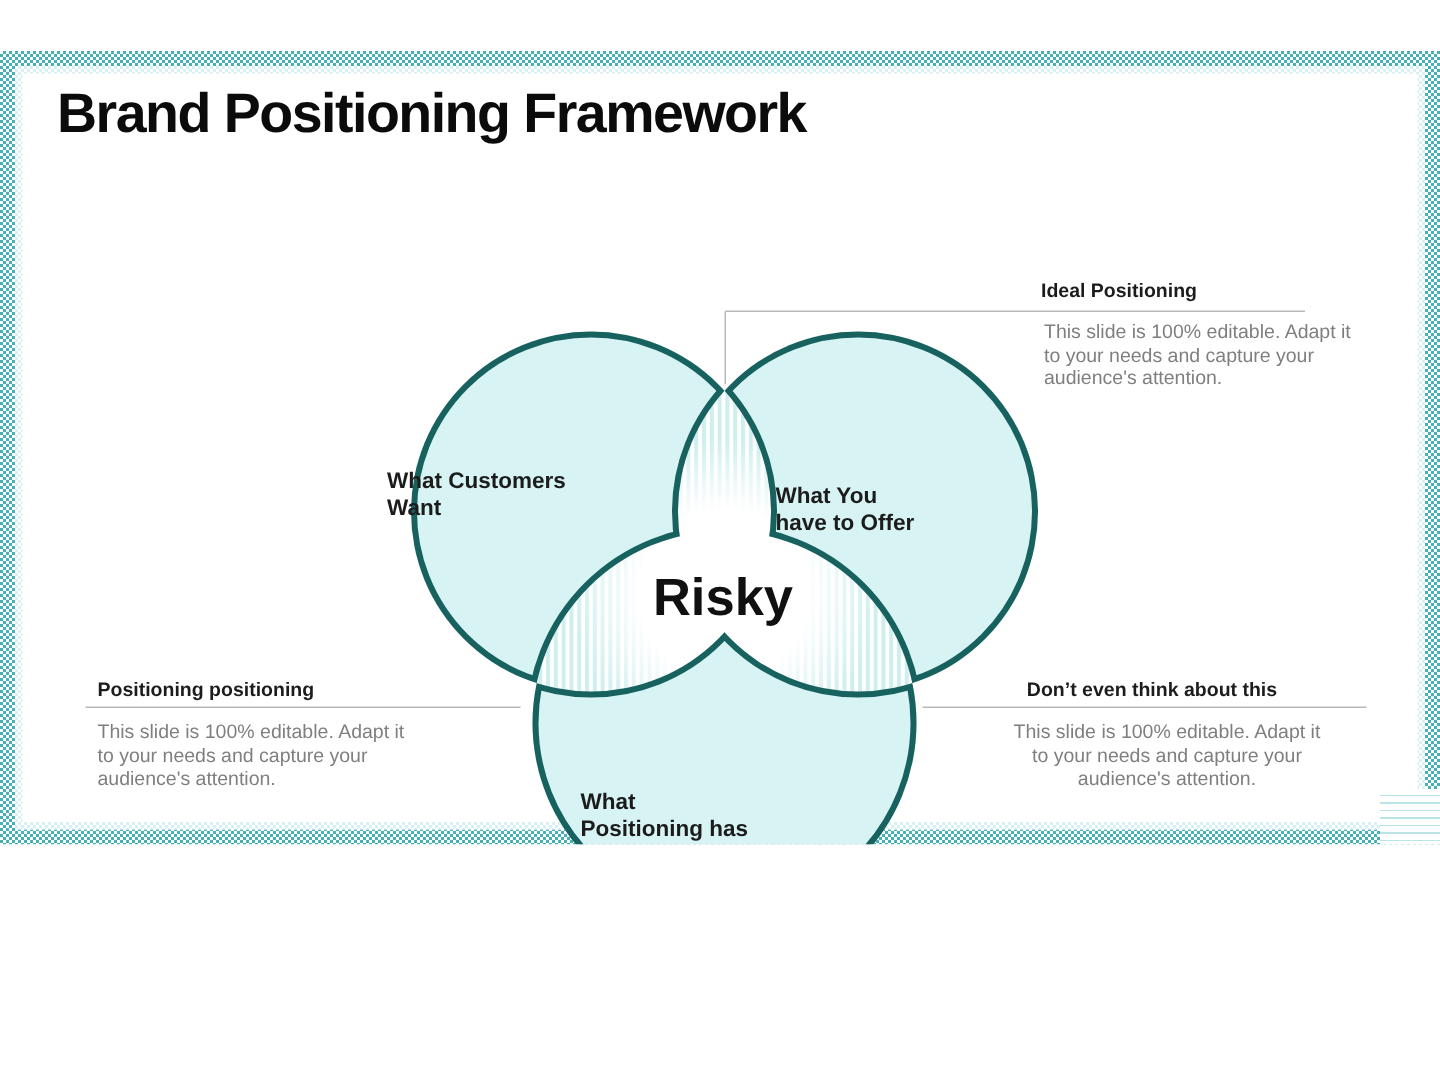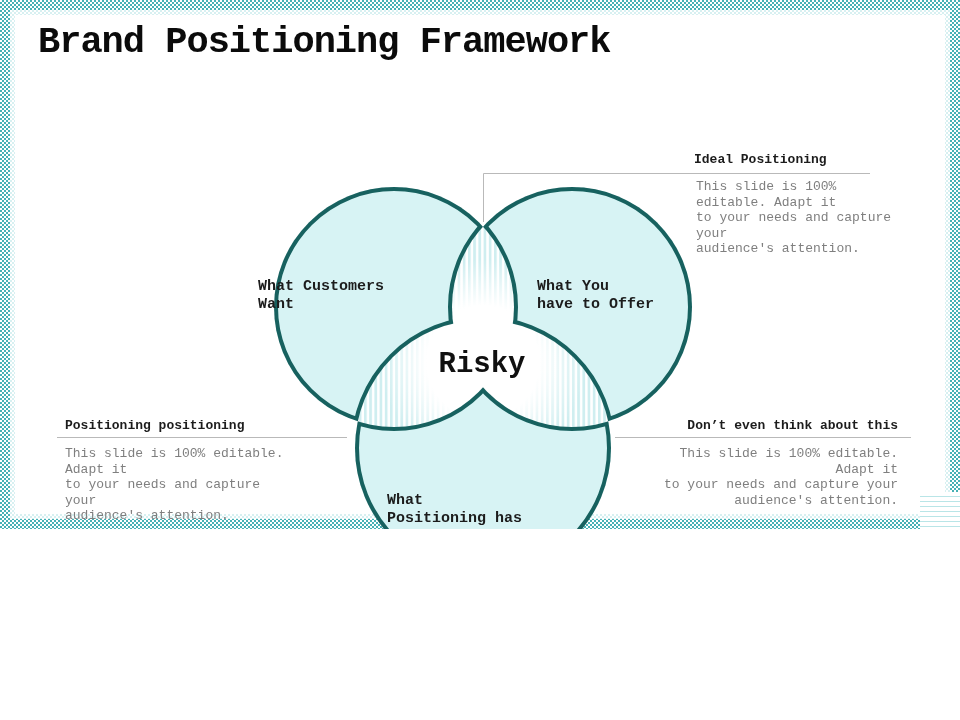"Brand Positioning Framework" .slide { font-family: Liberation Mono, monospace -> Liberation Sans, sans-serif; margin-top: none -> 34px }
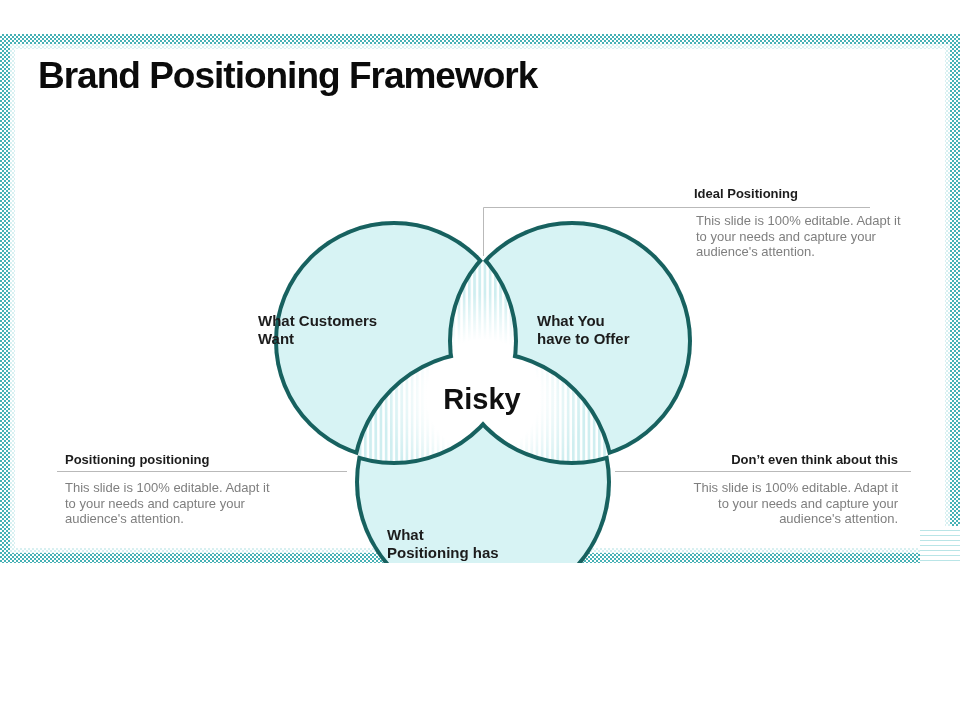"What You" div.circle-label { padding-left: 20px -> none; top: 278px -> 288px }
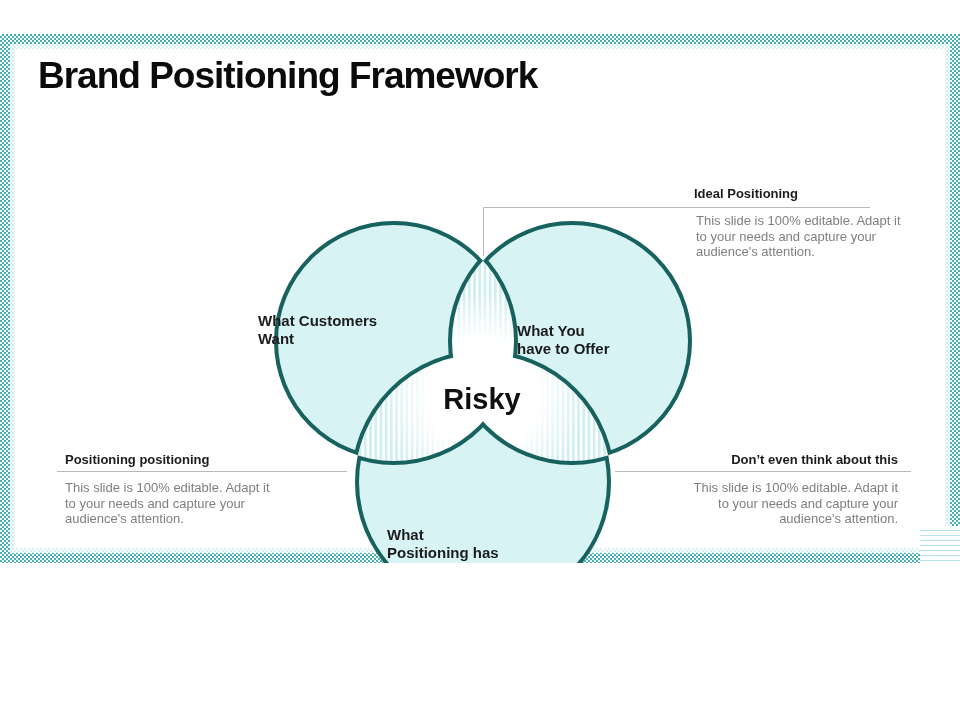"Risky" .risky-label { font-size: 29px -> 35px }
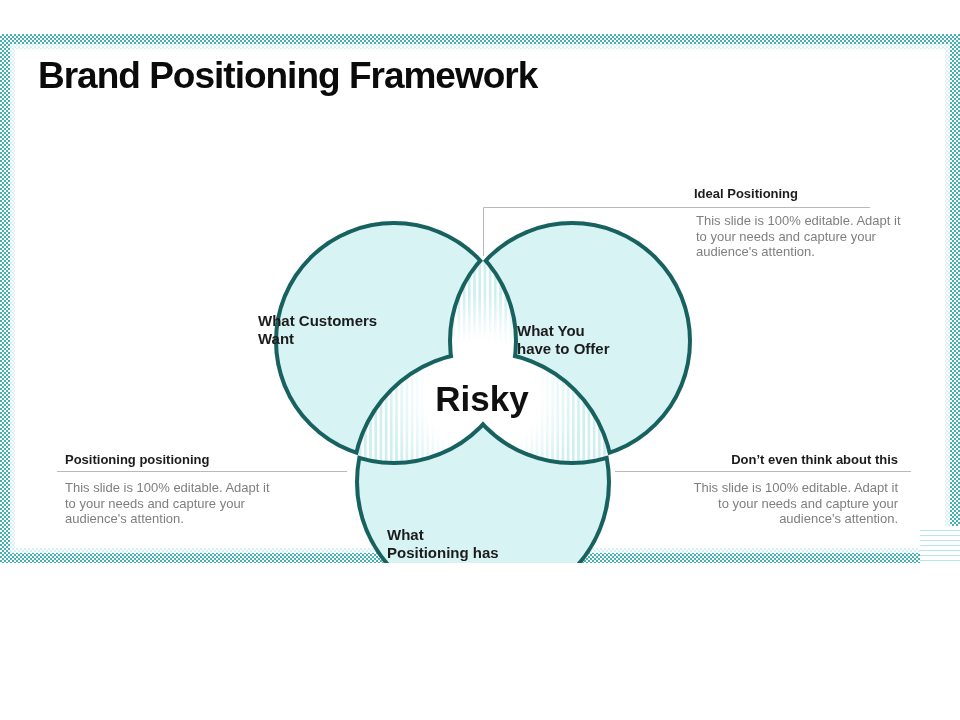"Don’t even think about this" .align-right { text-align: right -> center }
